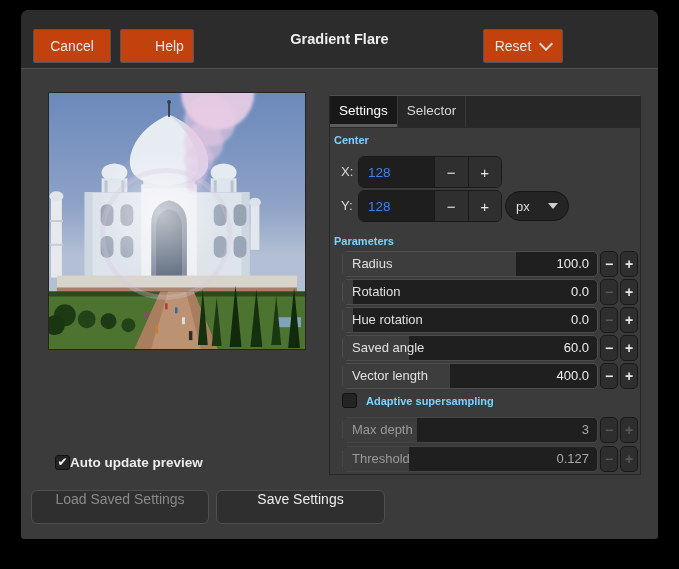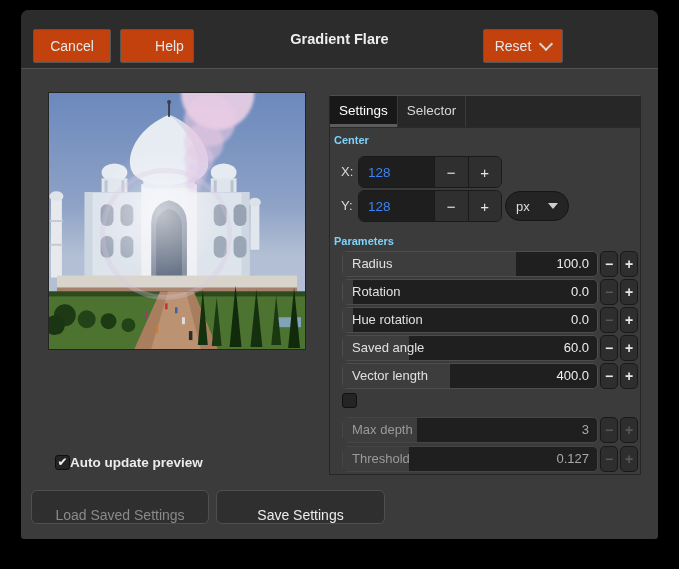"Adaptive supersampling" span.section { html: none -> <span>Adaptive supersampling</span> }
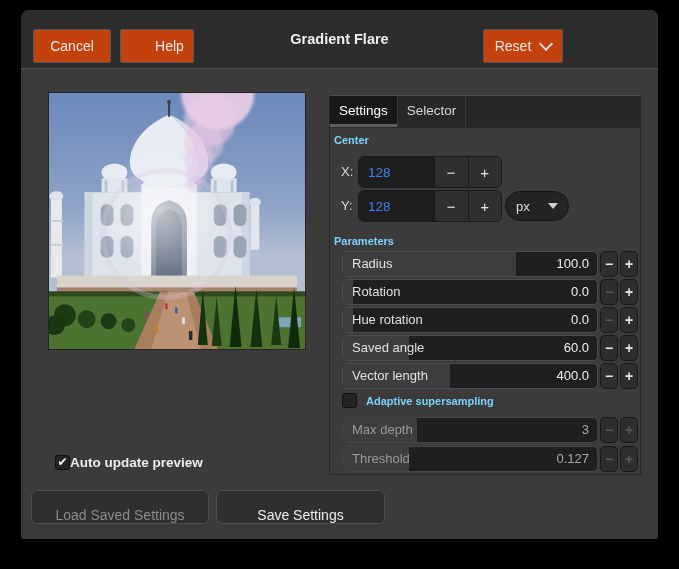"Load Saved Settings" .fbtn { align-items: flex-end -> flex-start }
